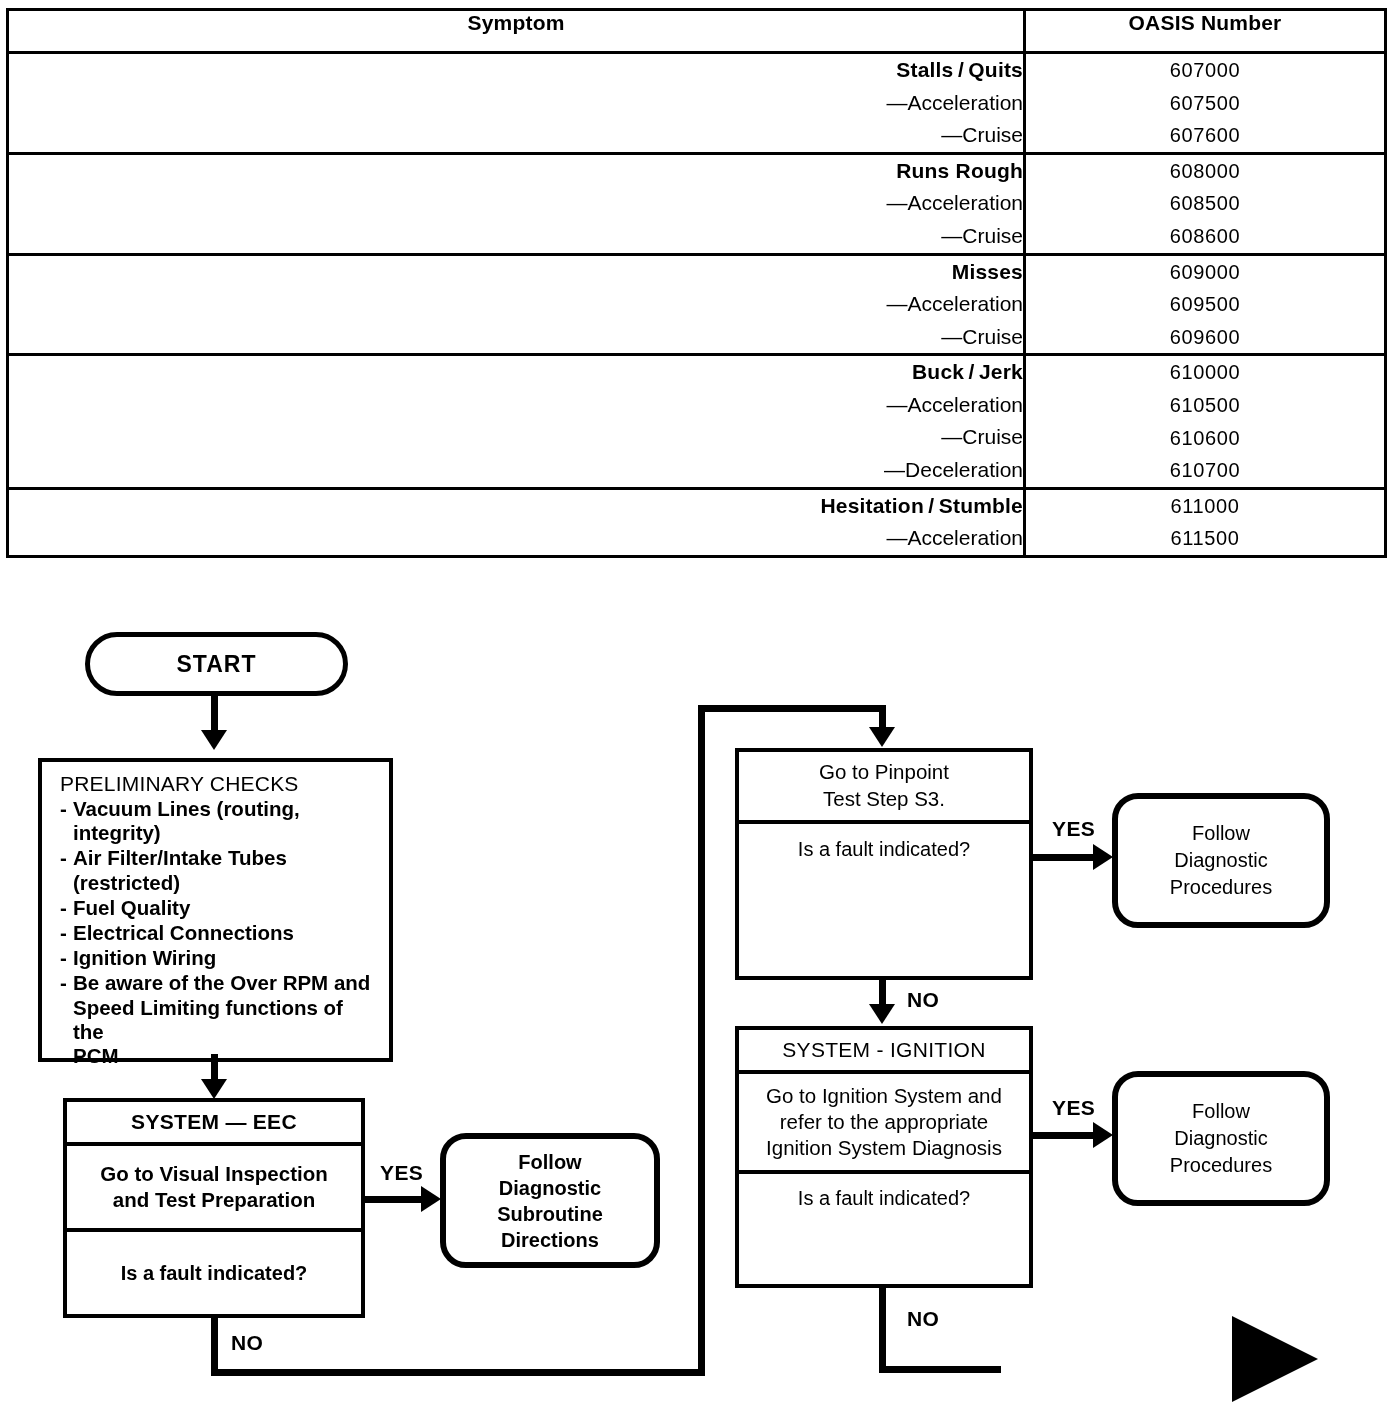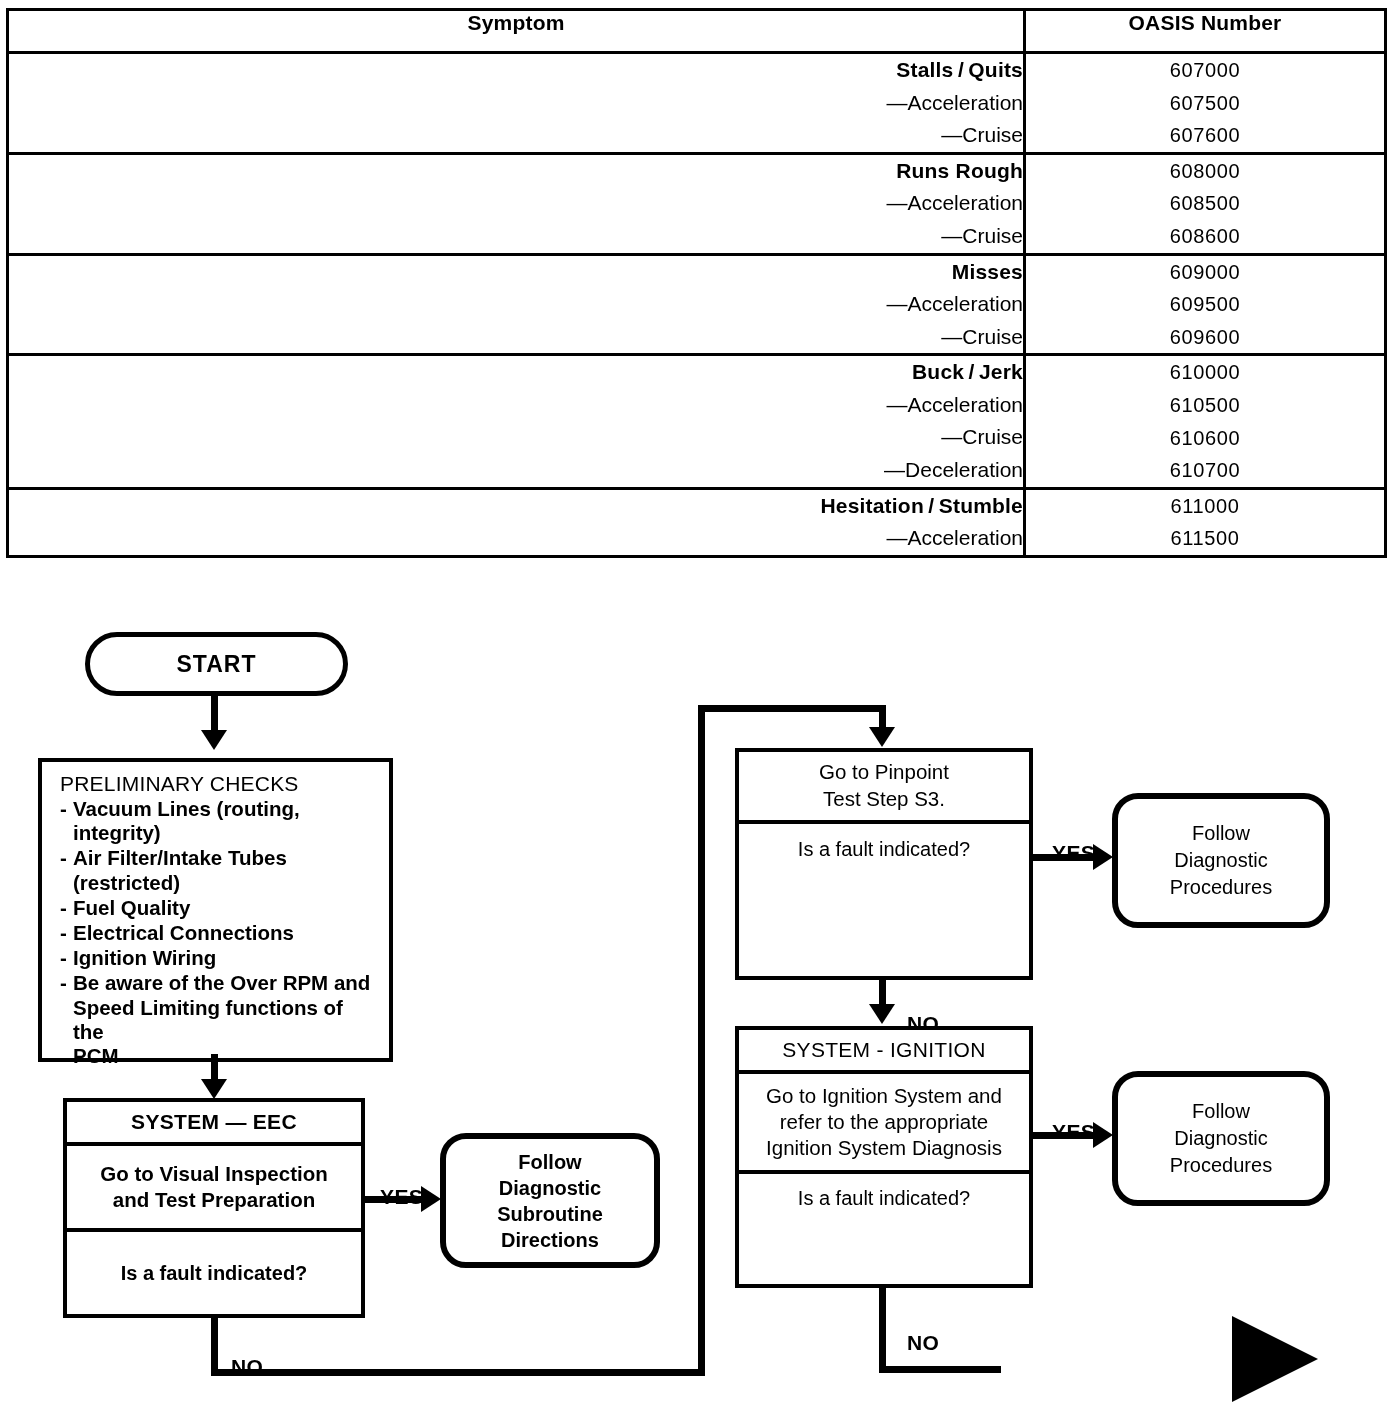"YES" .lbl { margin-top: 24px -> none }
